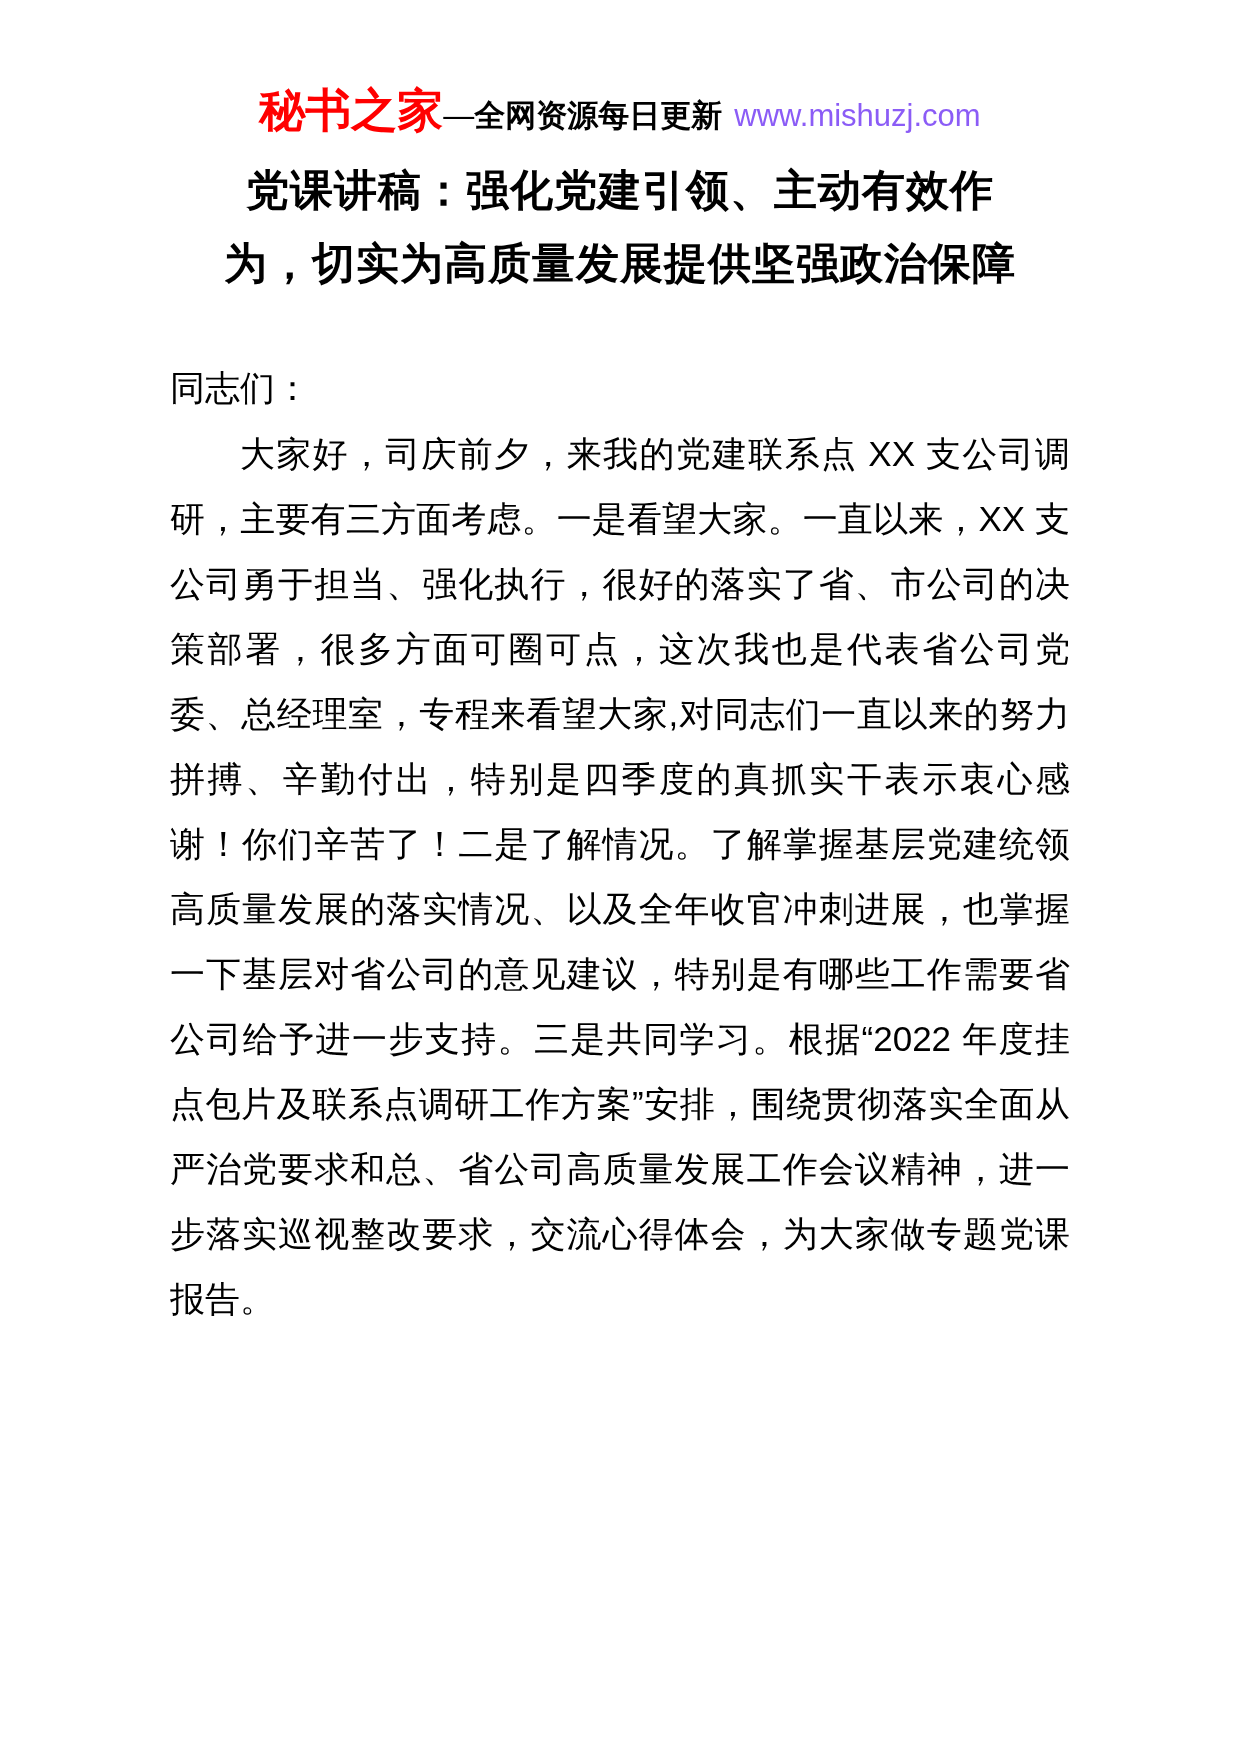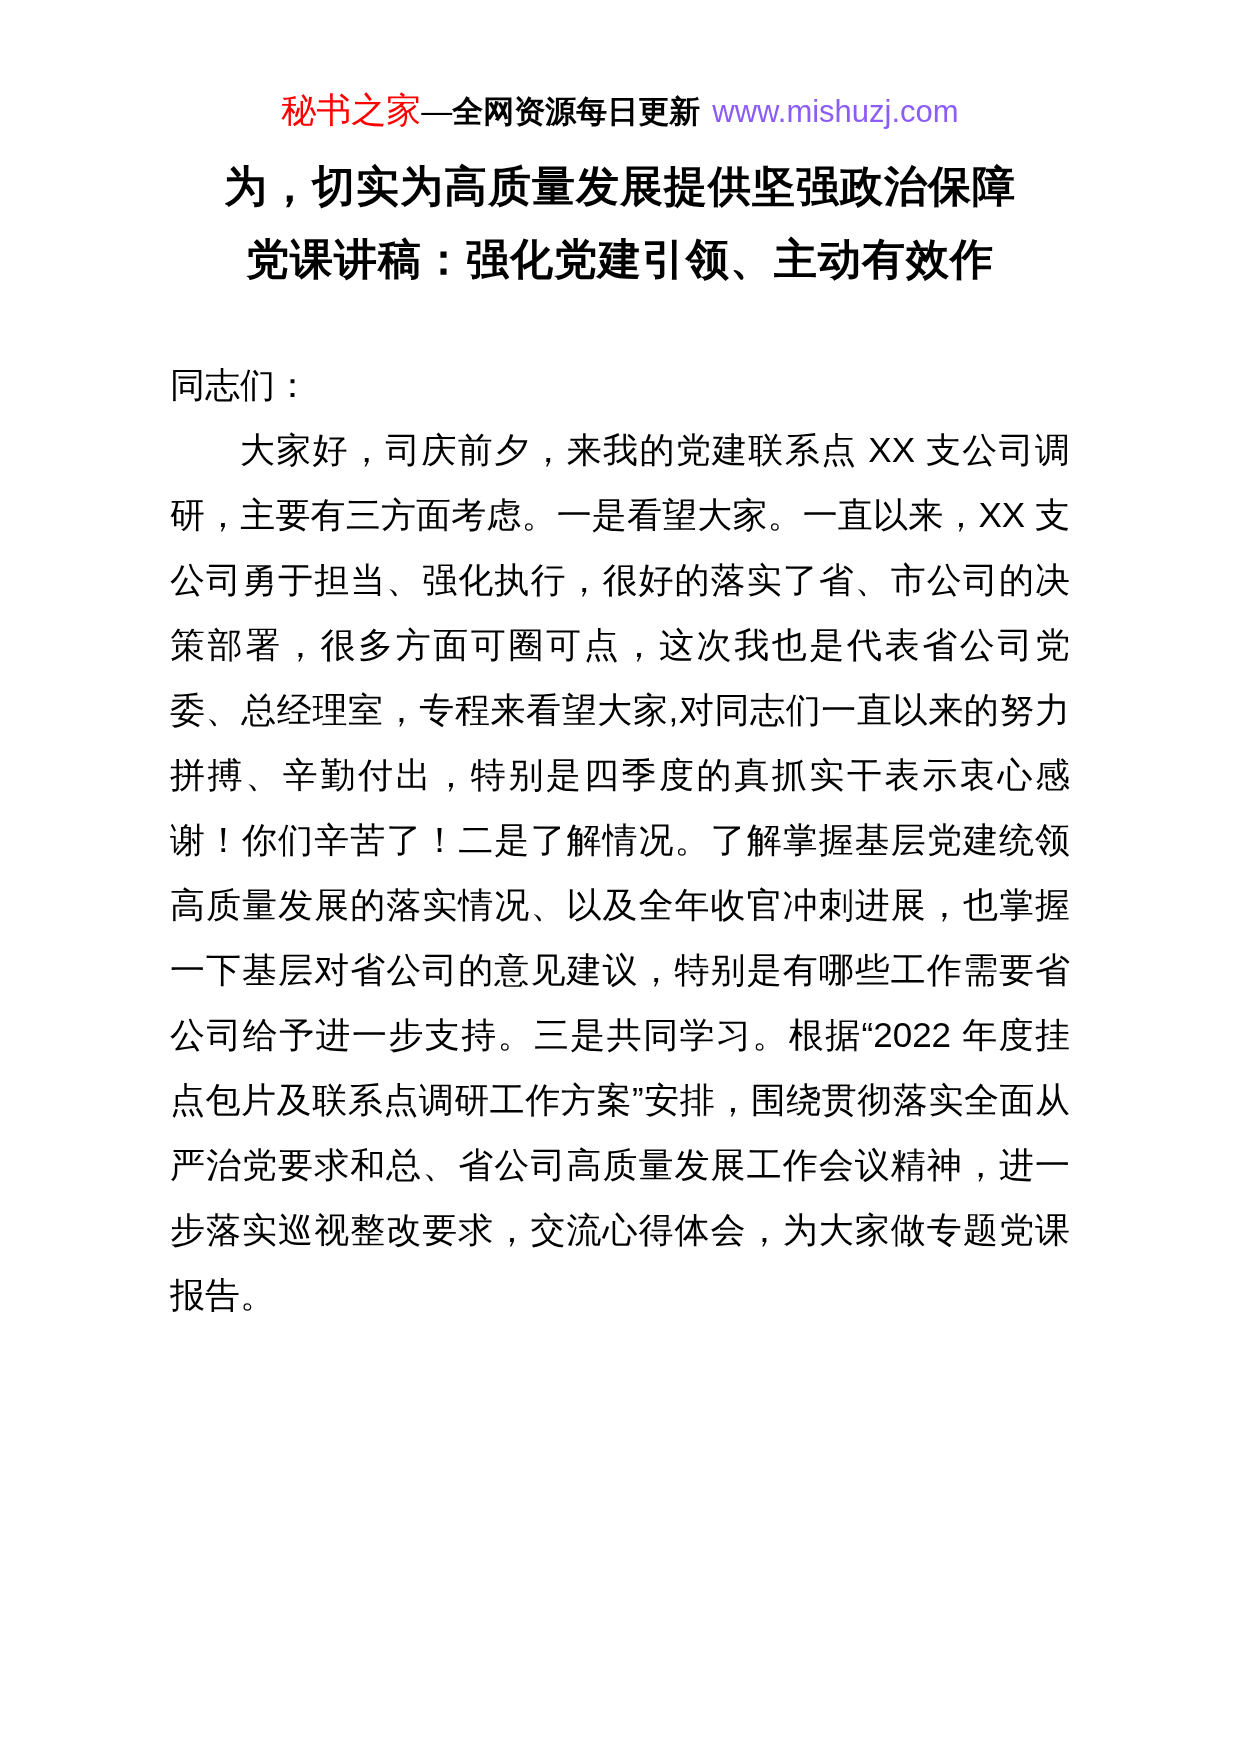"秘书之家" .site-name { font-size: 35px -> 46px; font-weight: normal -> bold }
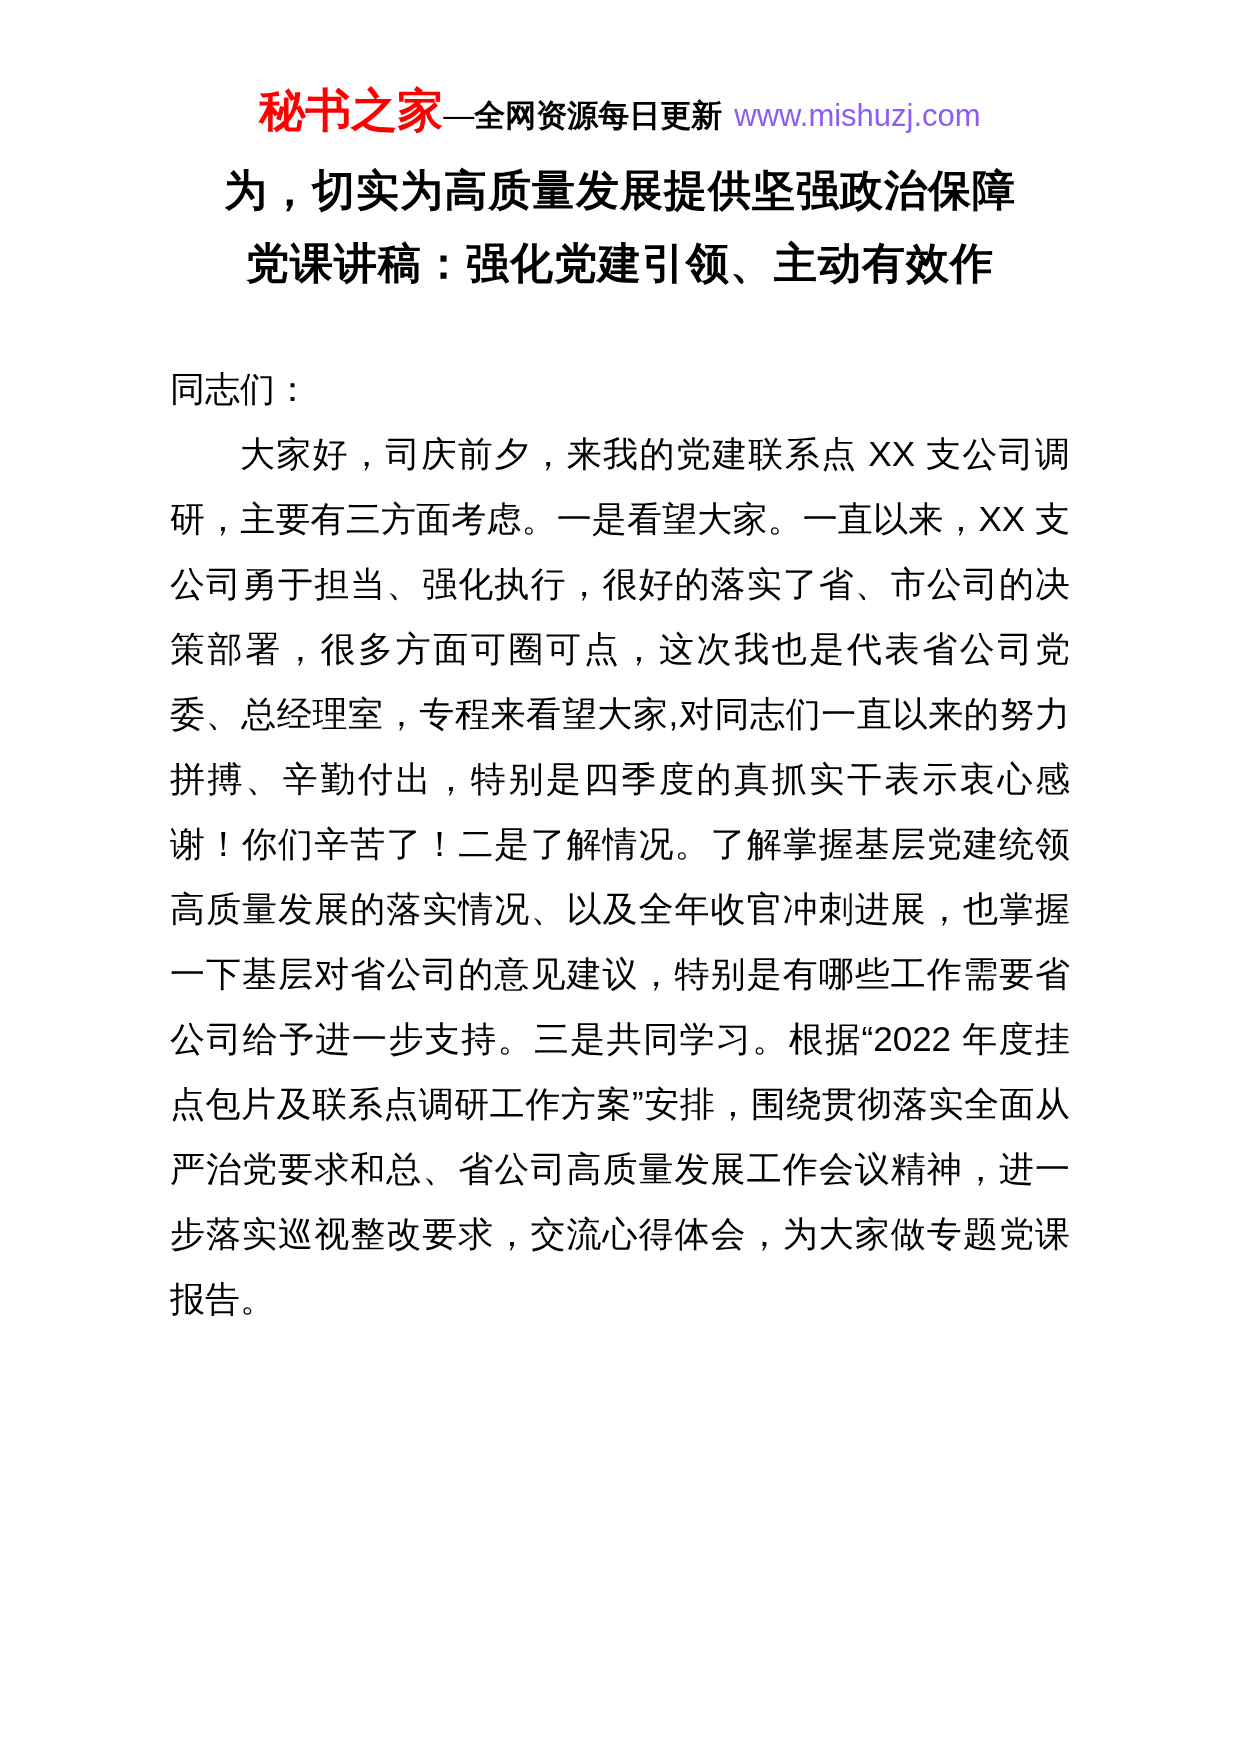"为，切实为高质量发展提供坚强政治保障" div { order: before "党课讲稿：强化党建引领、主动有效作" -> after "党课讲稿：强化党建引领、主动有效作" }
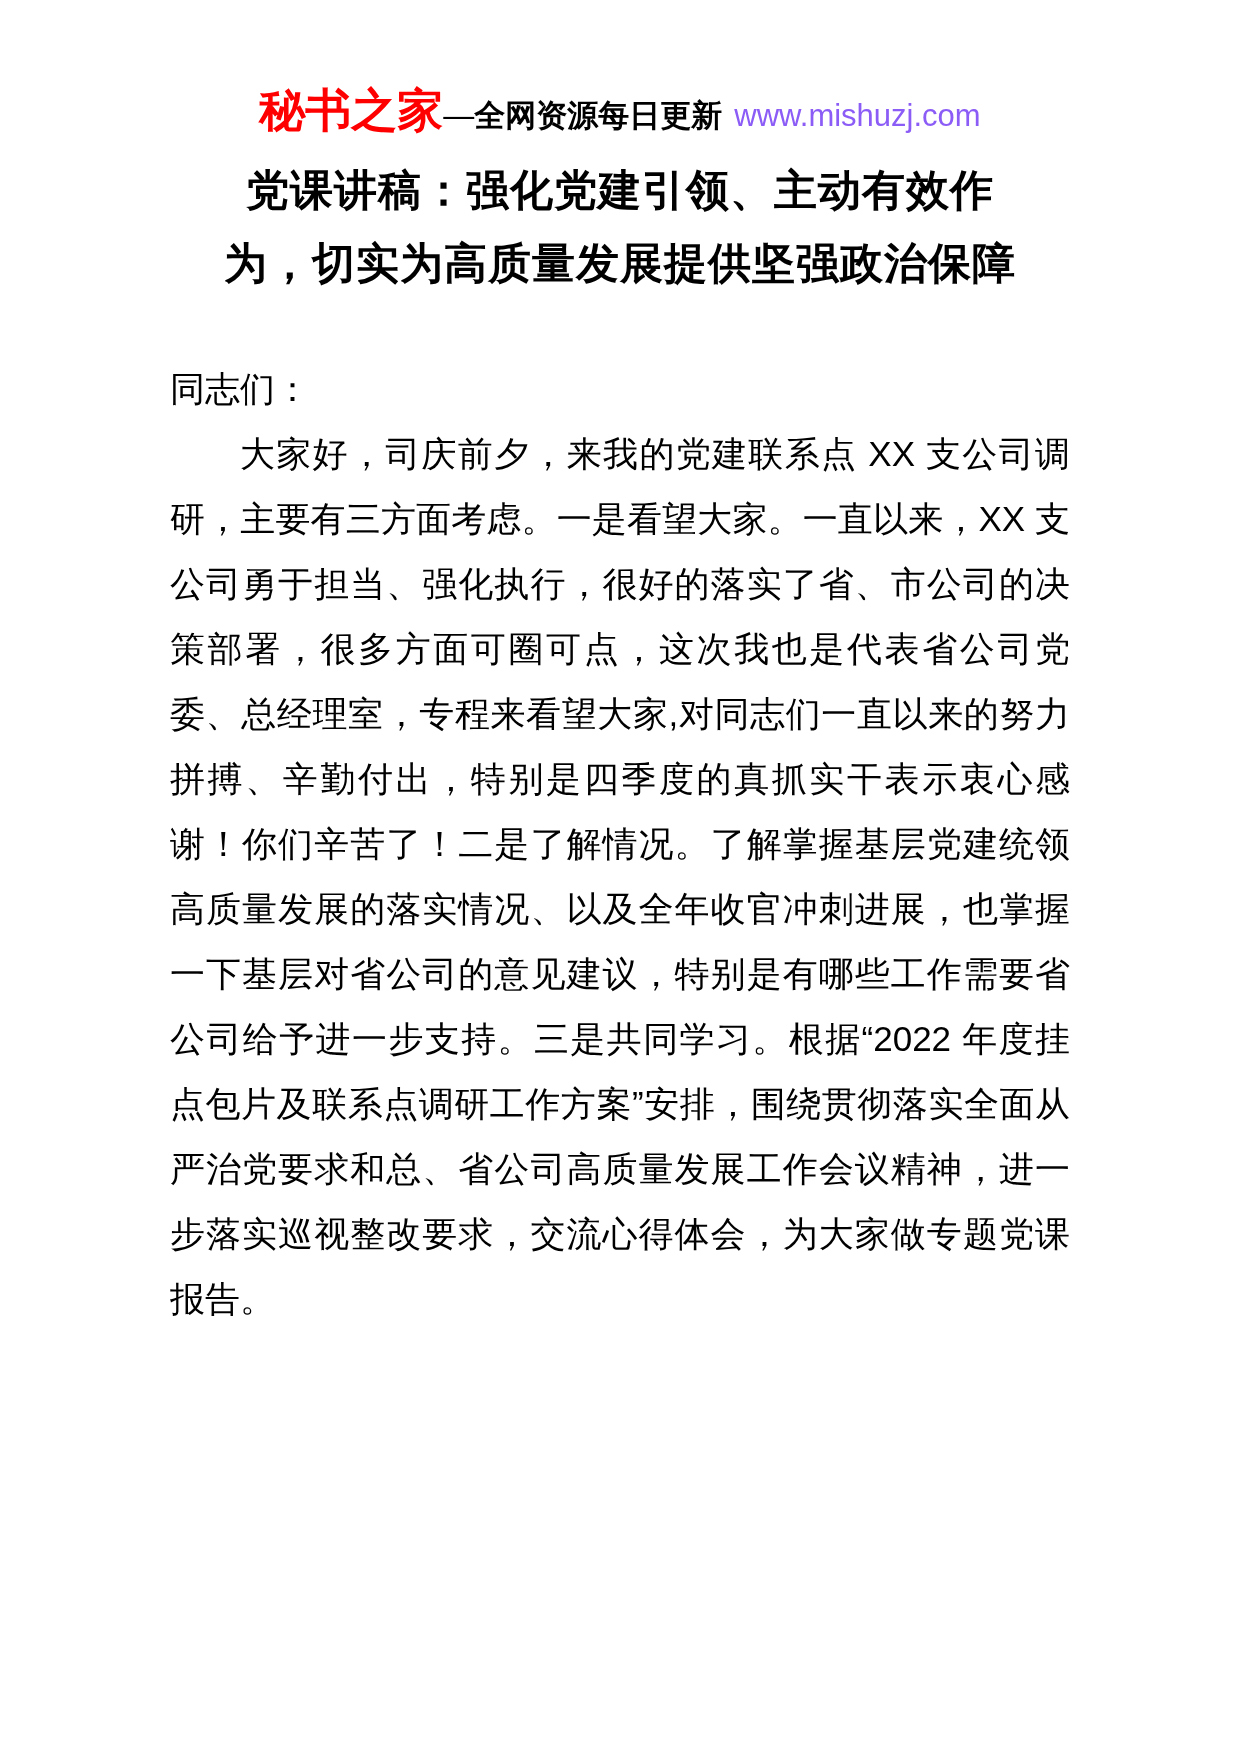"同志们：" .salutation { font-family: none -> Liberation Serif, serif }
